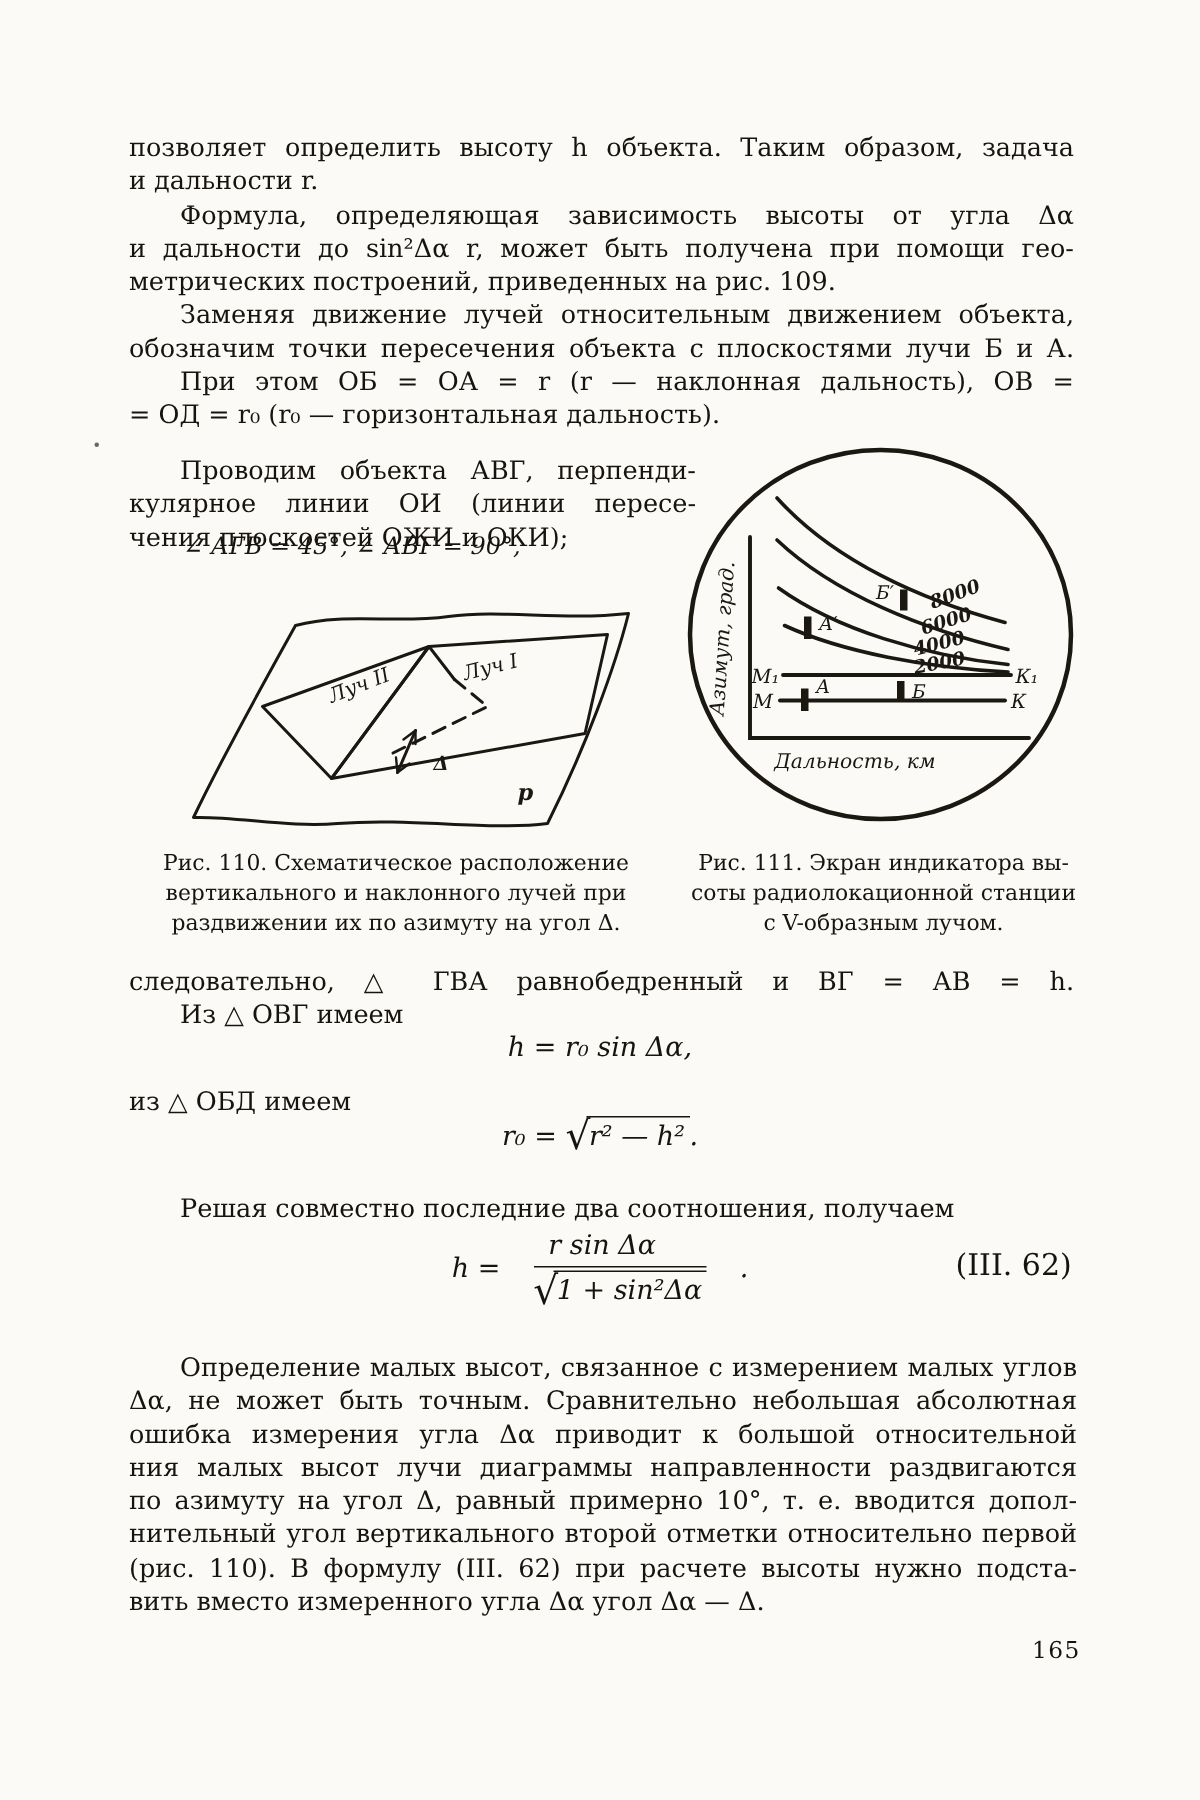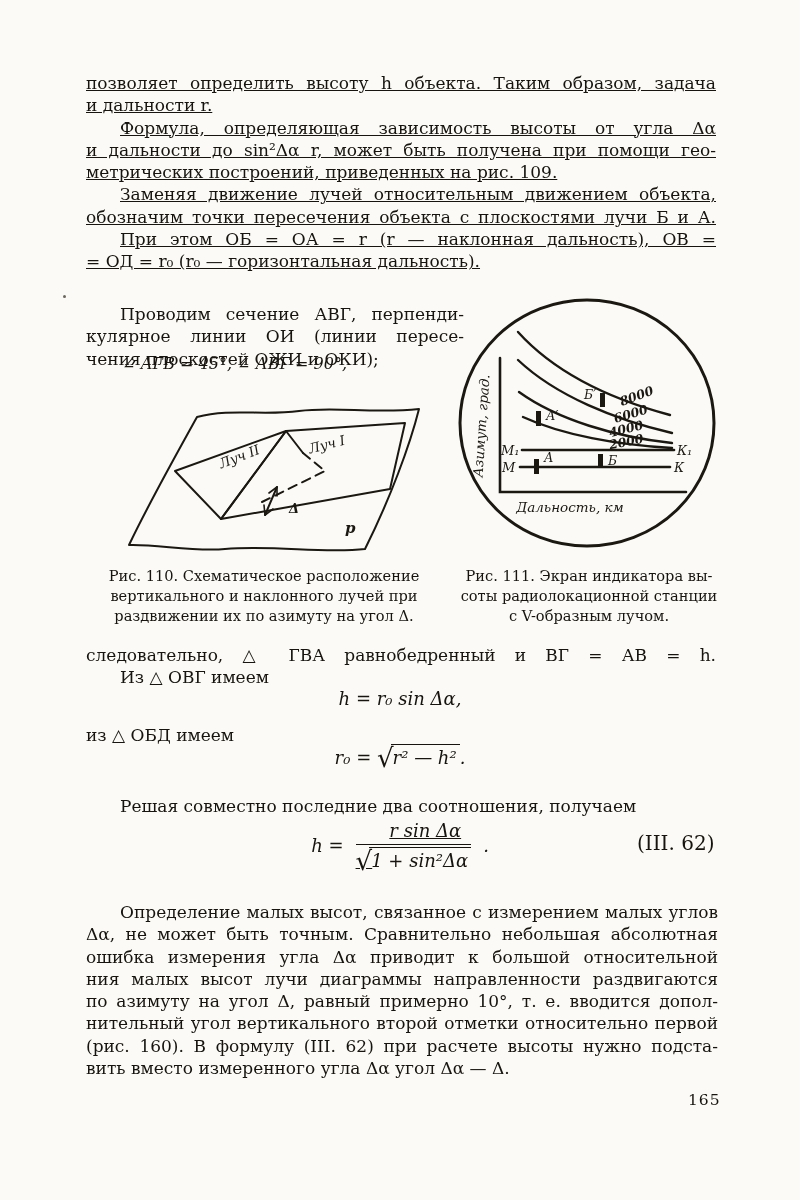"позволяет определить высоту h объекта." div.abs { text-decoration: underline -> none; top: 72px -> 88px }
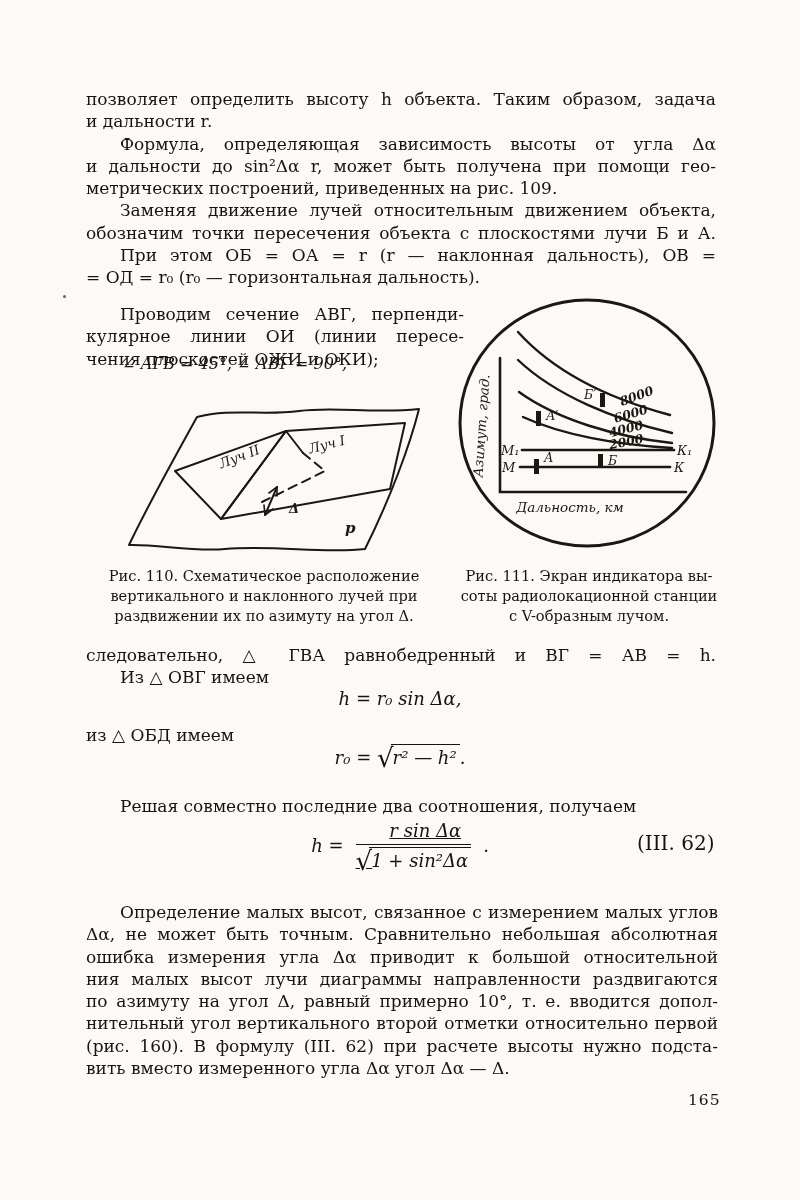"Проводим сечение АВГ, перпенди-" div.ln { text: сечение -> объекта }
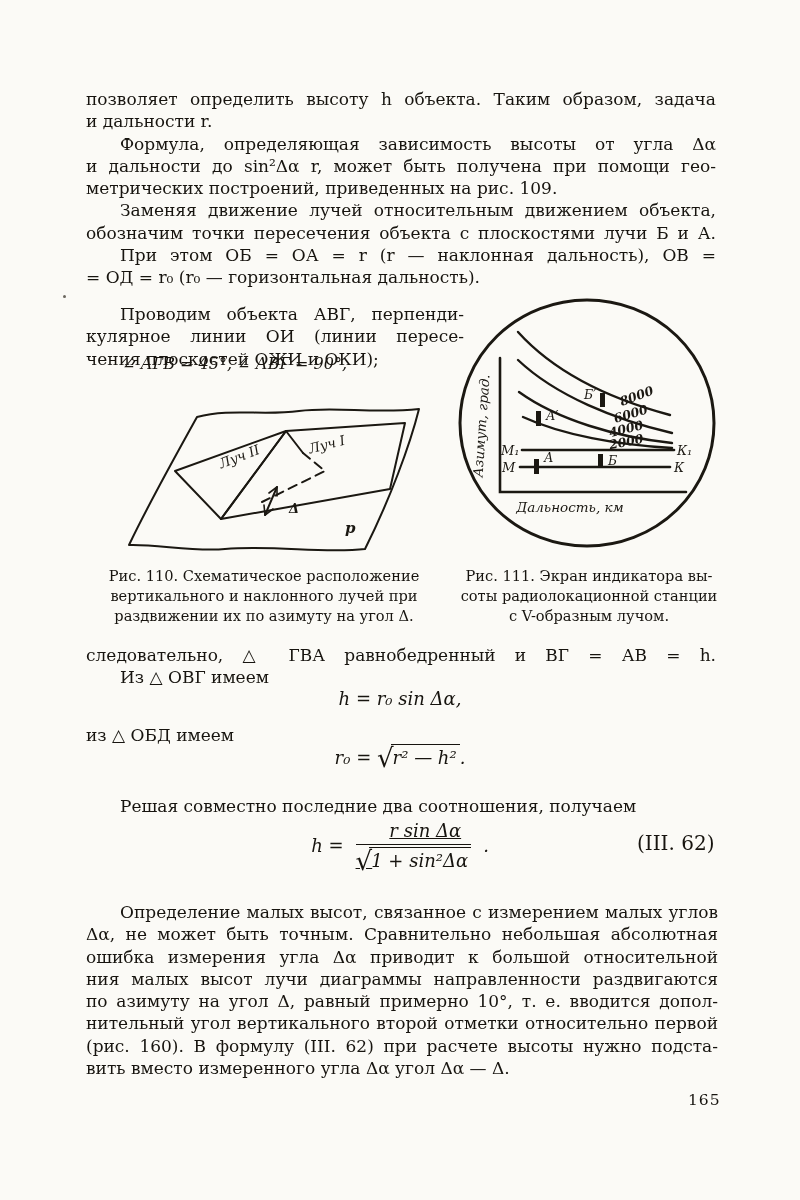"r sin Δα" .frac { margin: 0 12px -> 0 22px; text-align: right -> left; text-decoration: underline -> none }
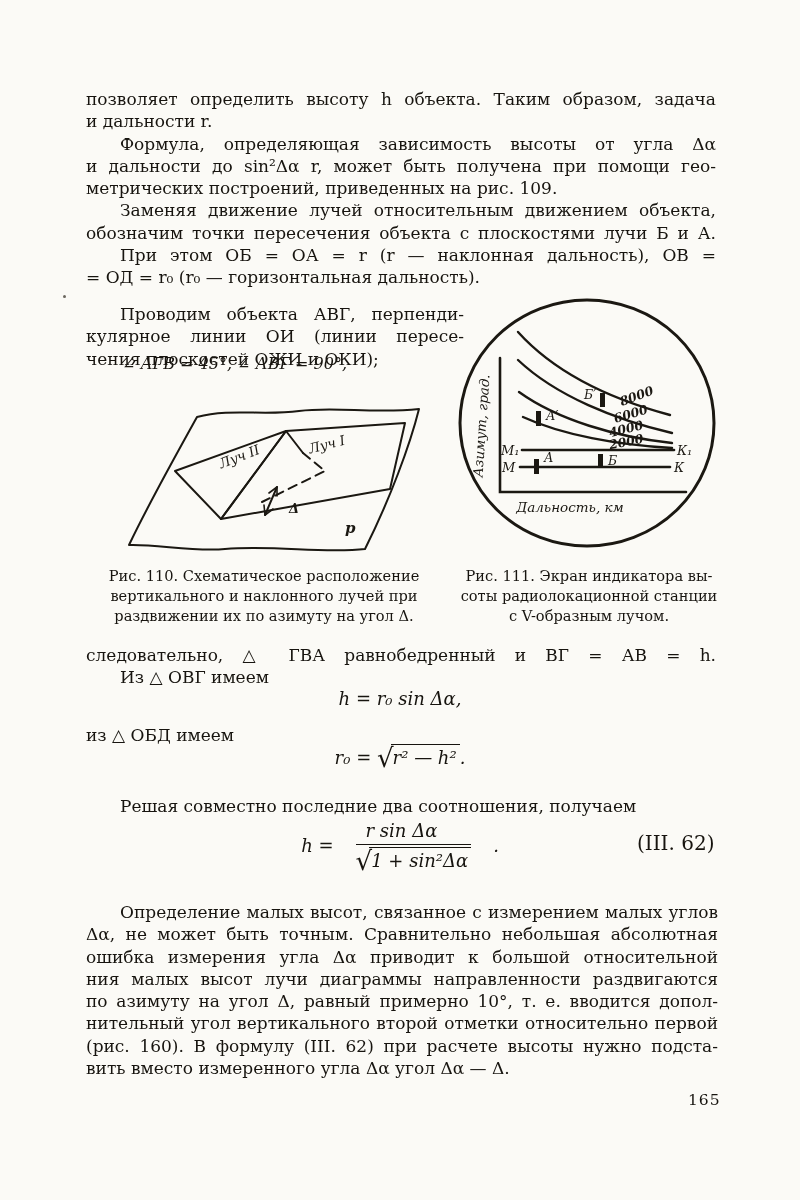"(рис. 160). В формулу (III." div.ln { text: 160 -> 110 }
